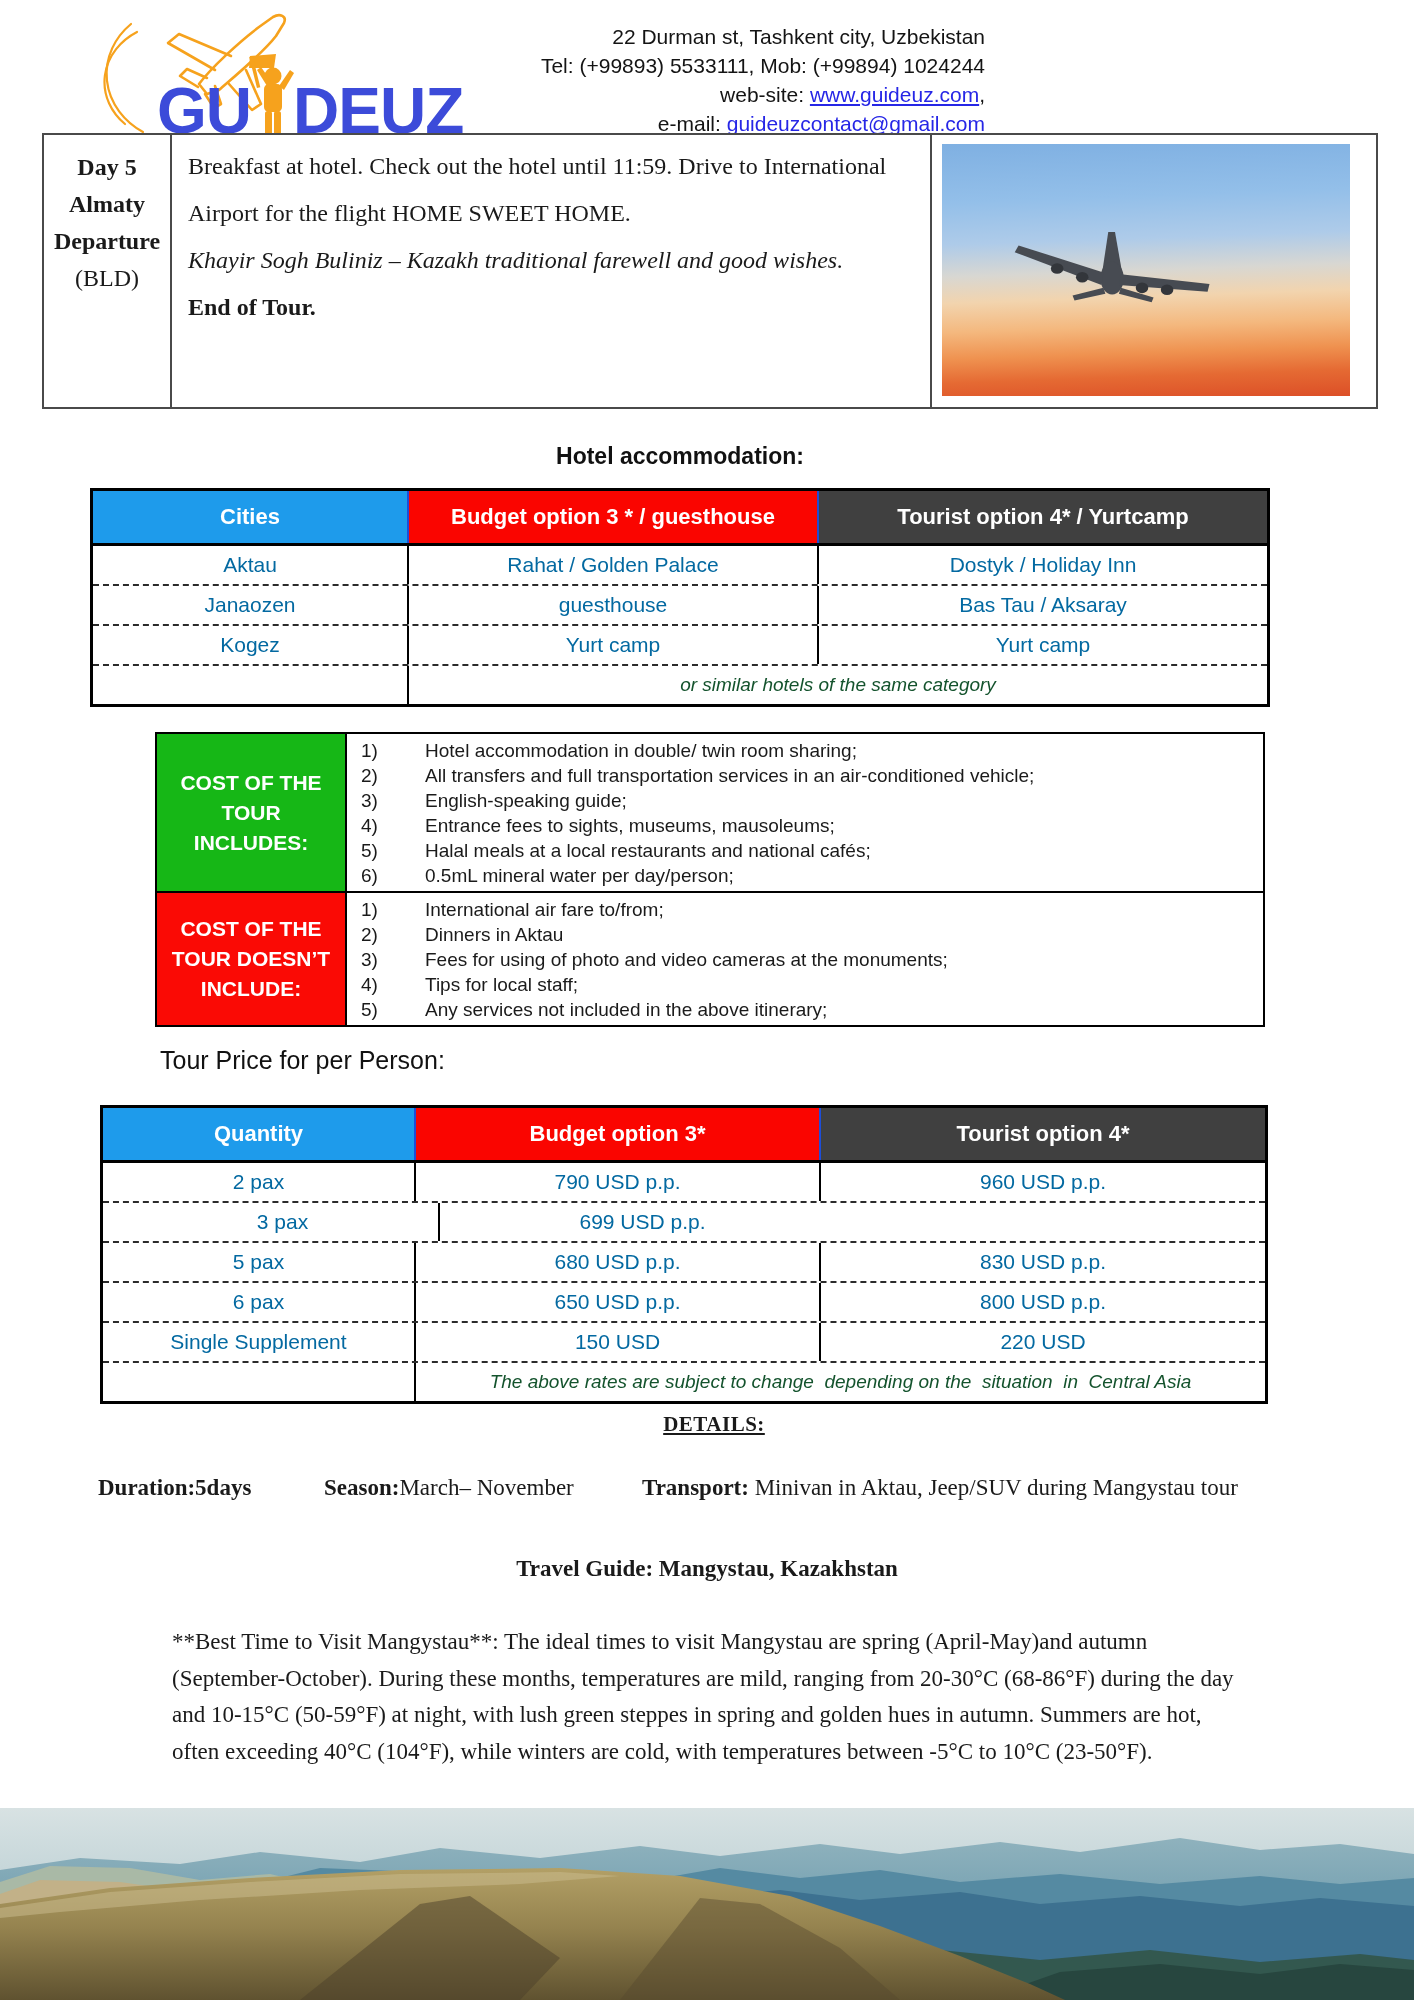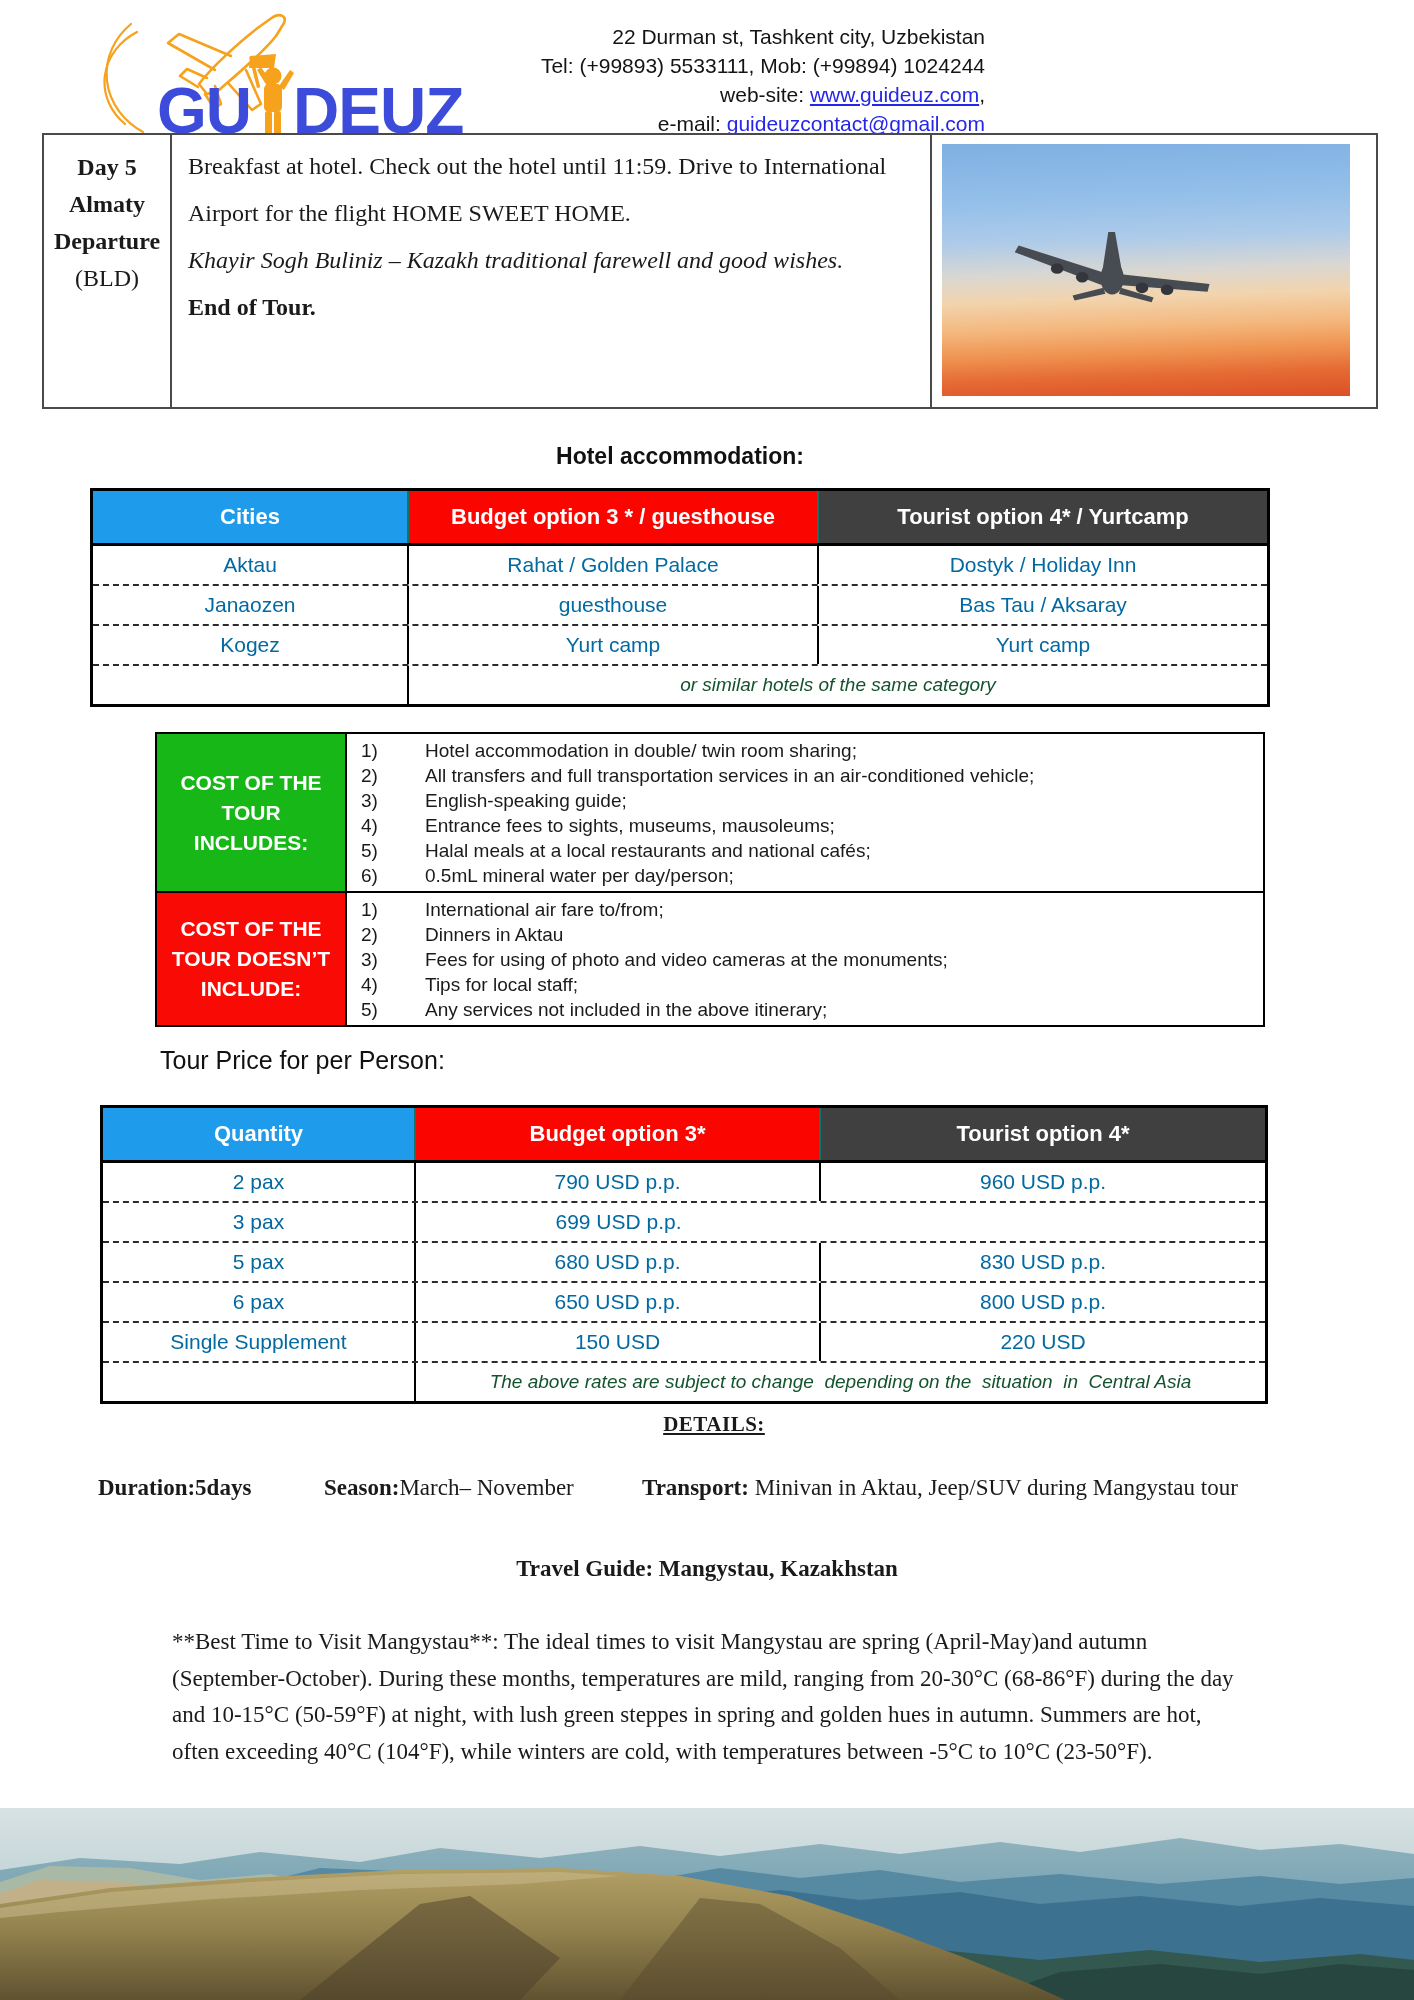"Cities" .hcell { border-right: 2px solid #0f766e -> 2px solid #1d4ed8 }
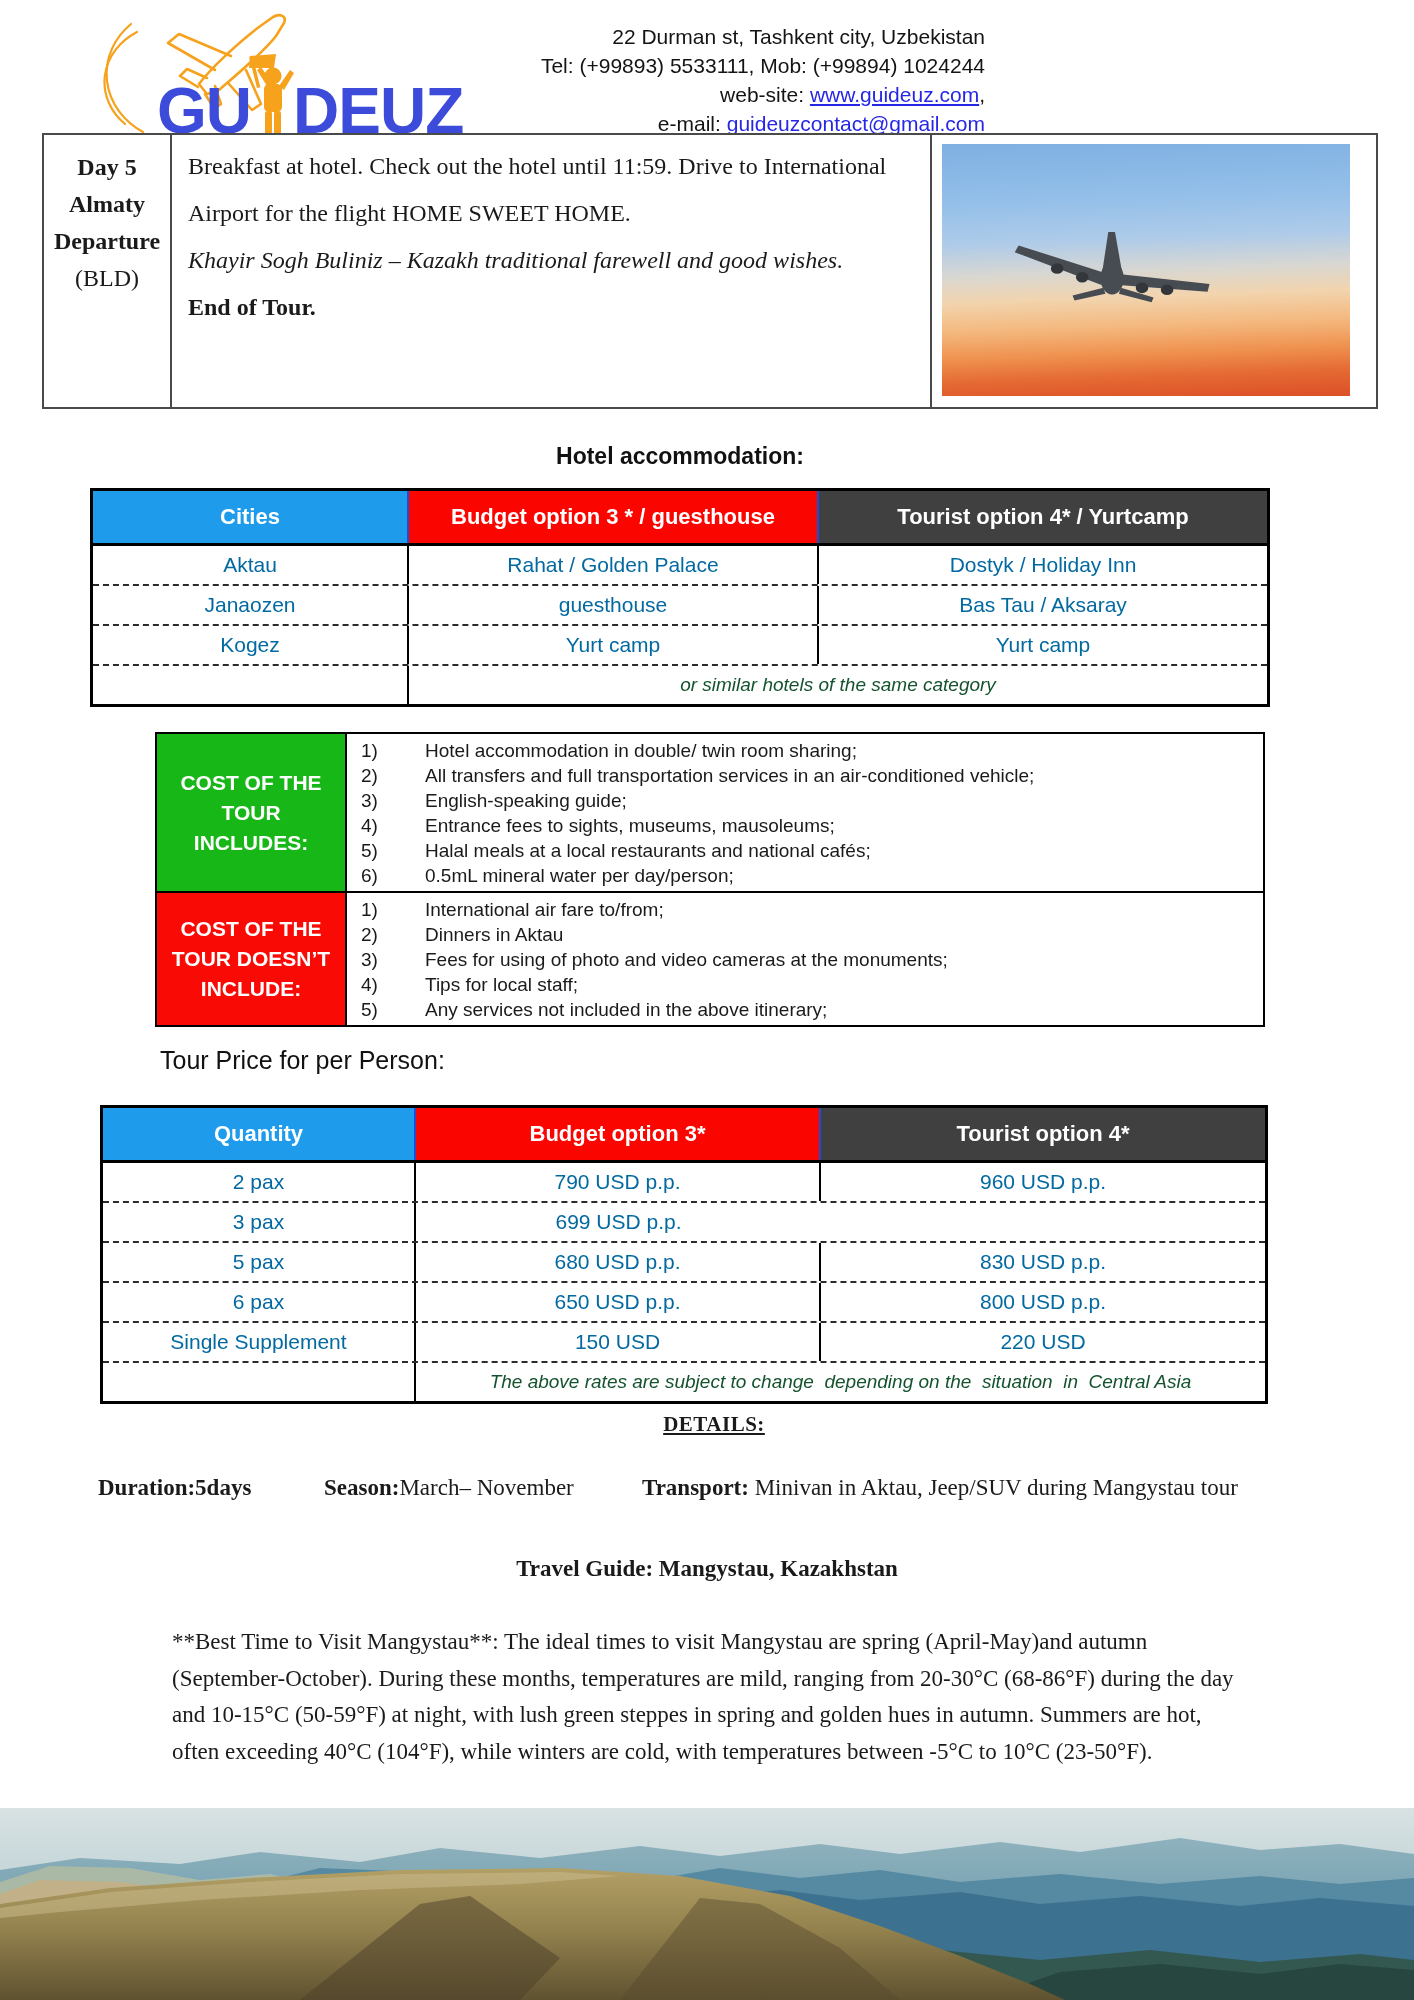"3 pax" div.crow { padding-left: none -> 24px }
